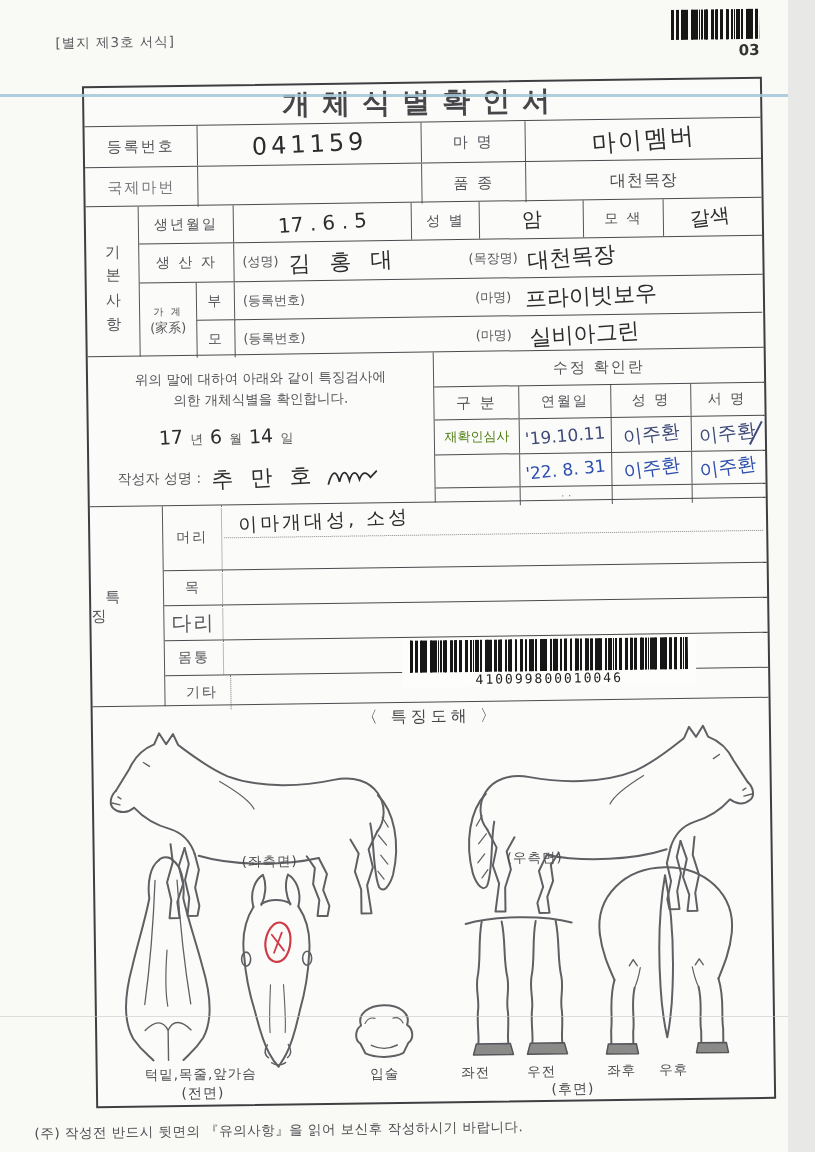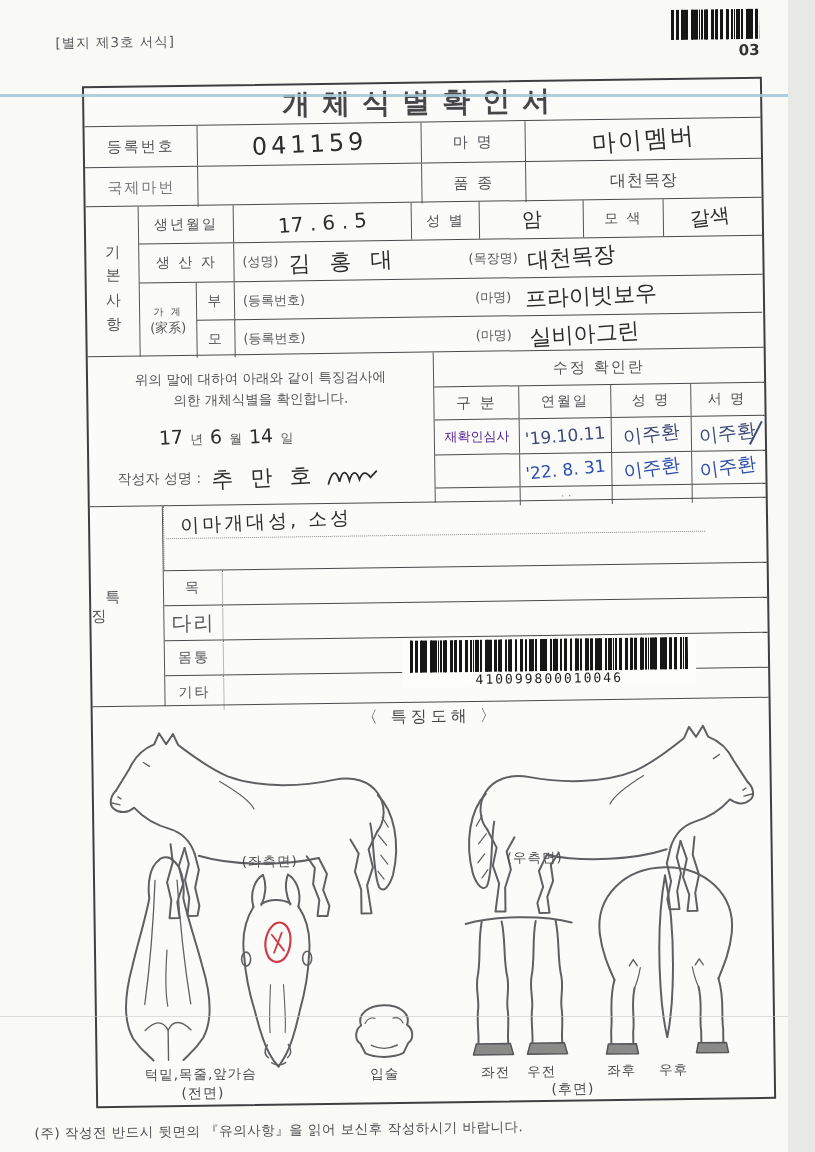"재확인심사" span { color: #4c1d95 -> #4d7c0f }
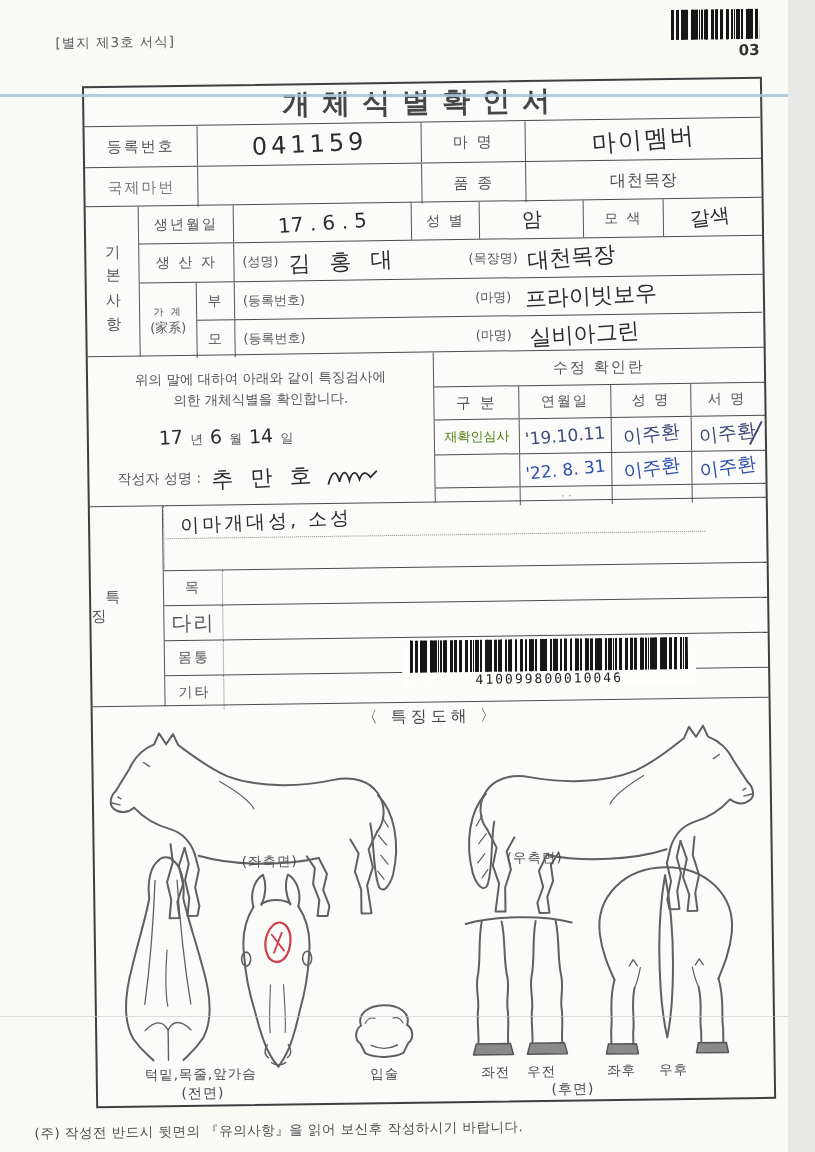"머리" div.c { html: none -> <div> <span>머리</span> </div> }
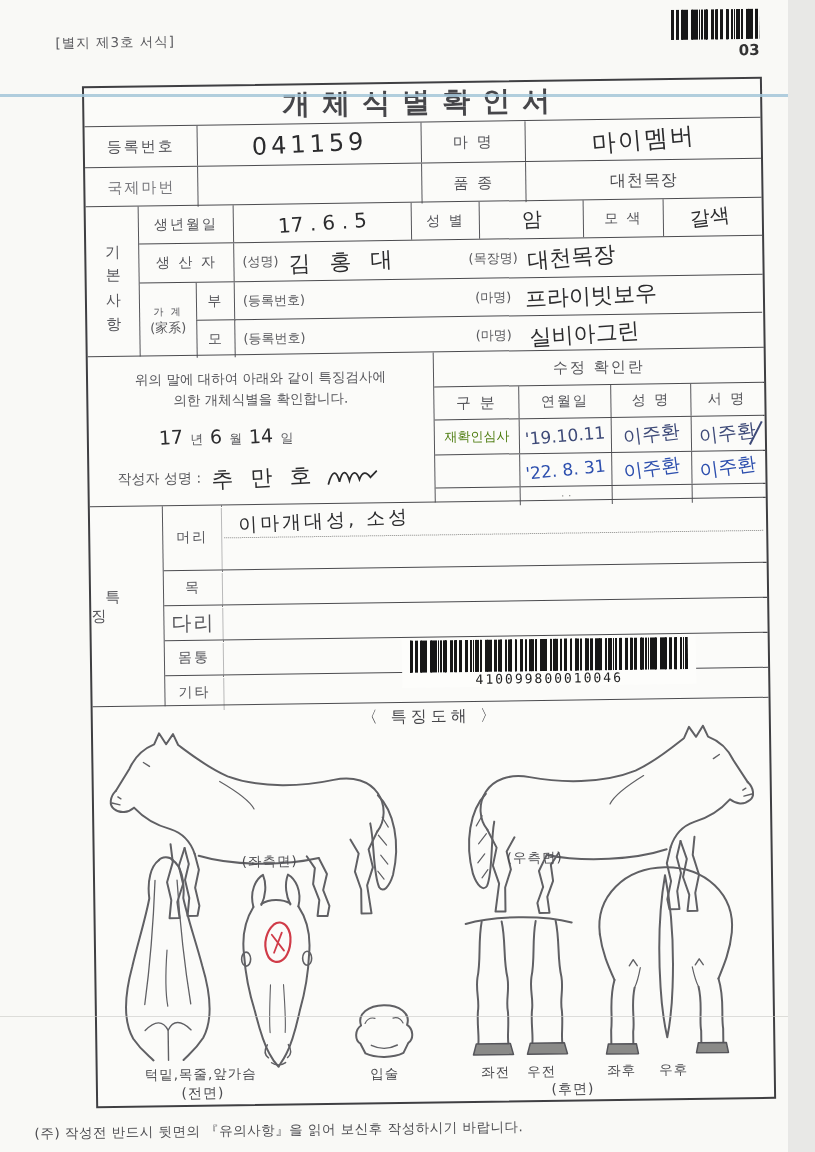"기타" div.c { margin-left: none -> 8px }
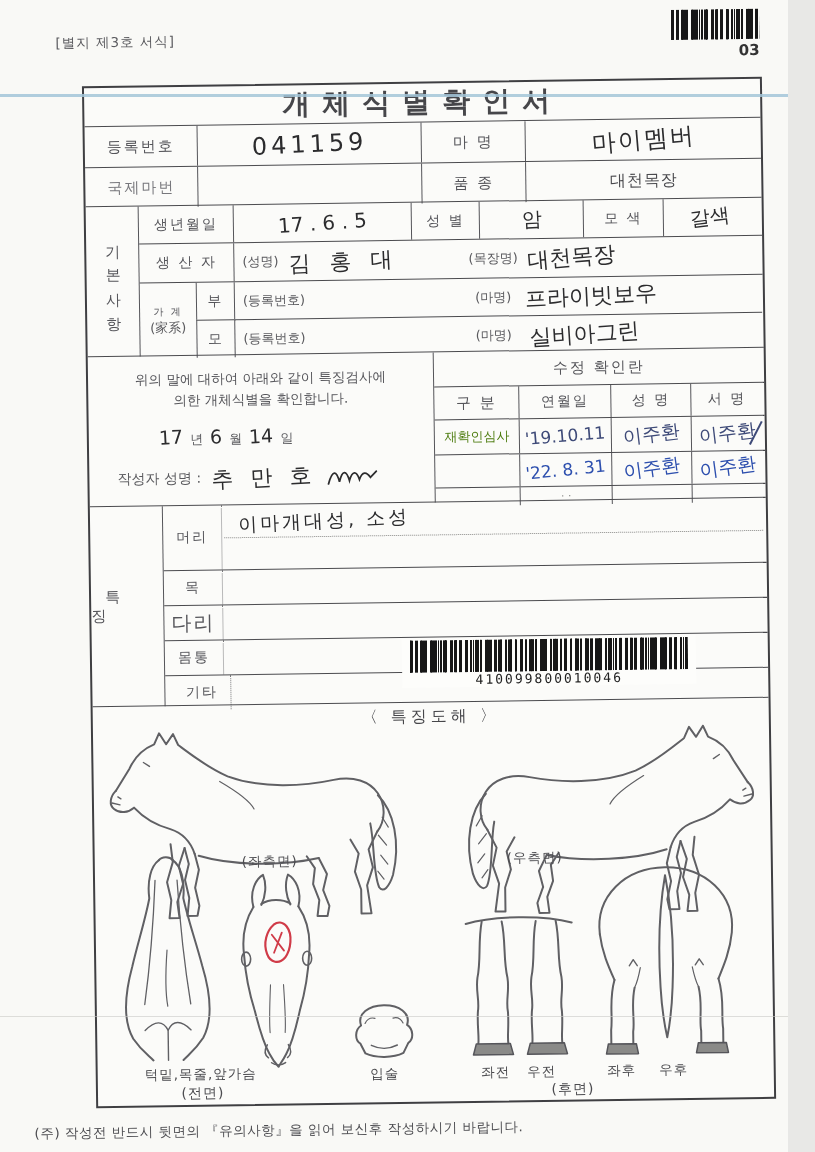"좌전" div.dlab { left: 380px -> 360px }
